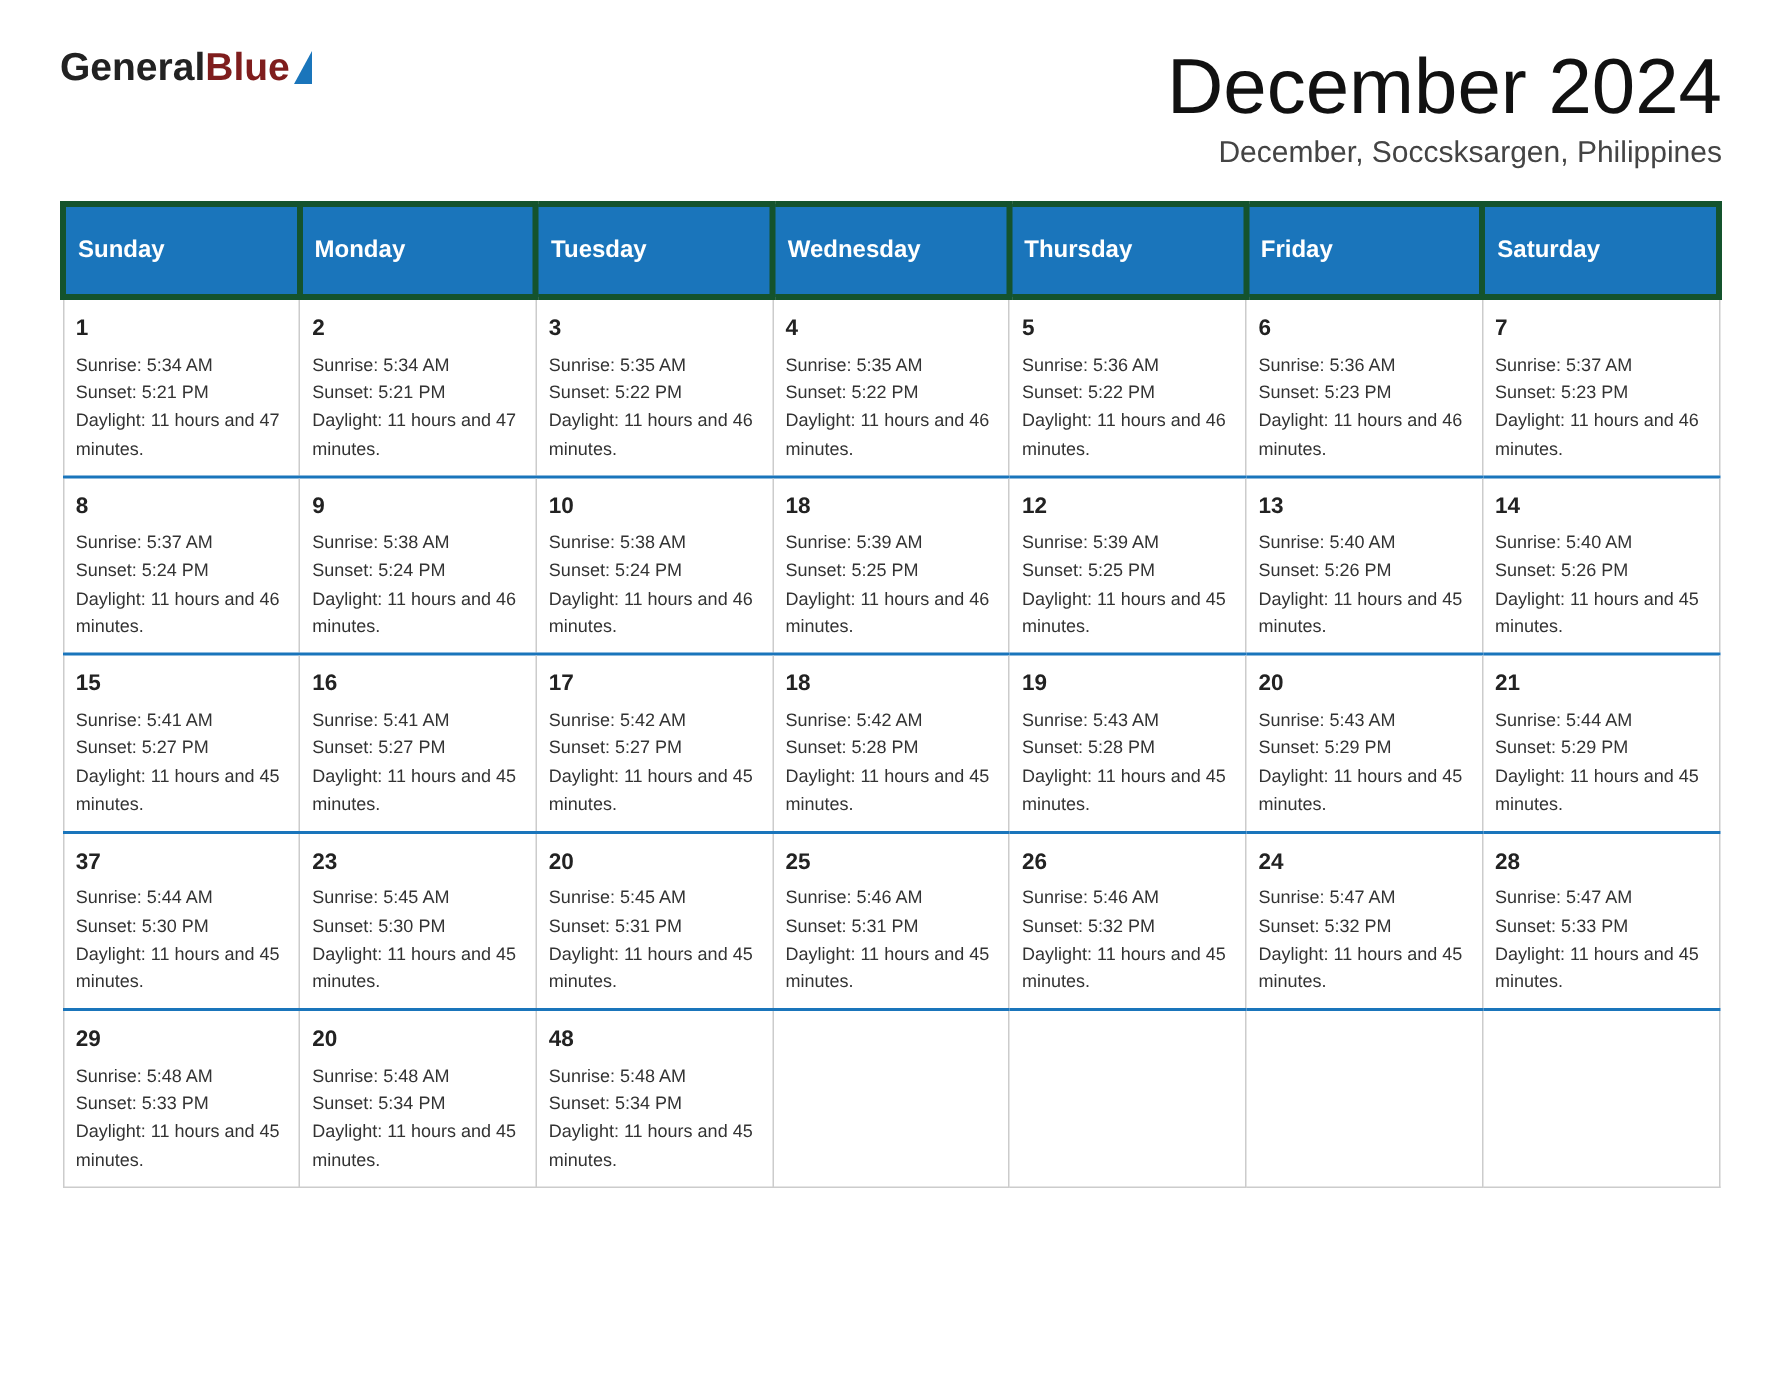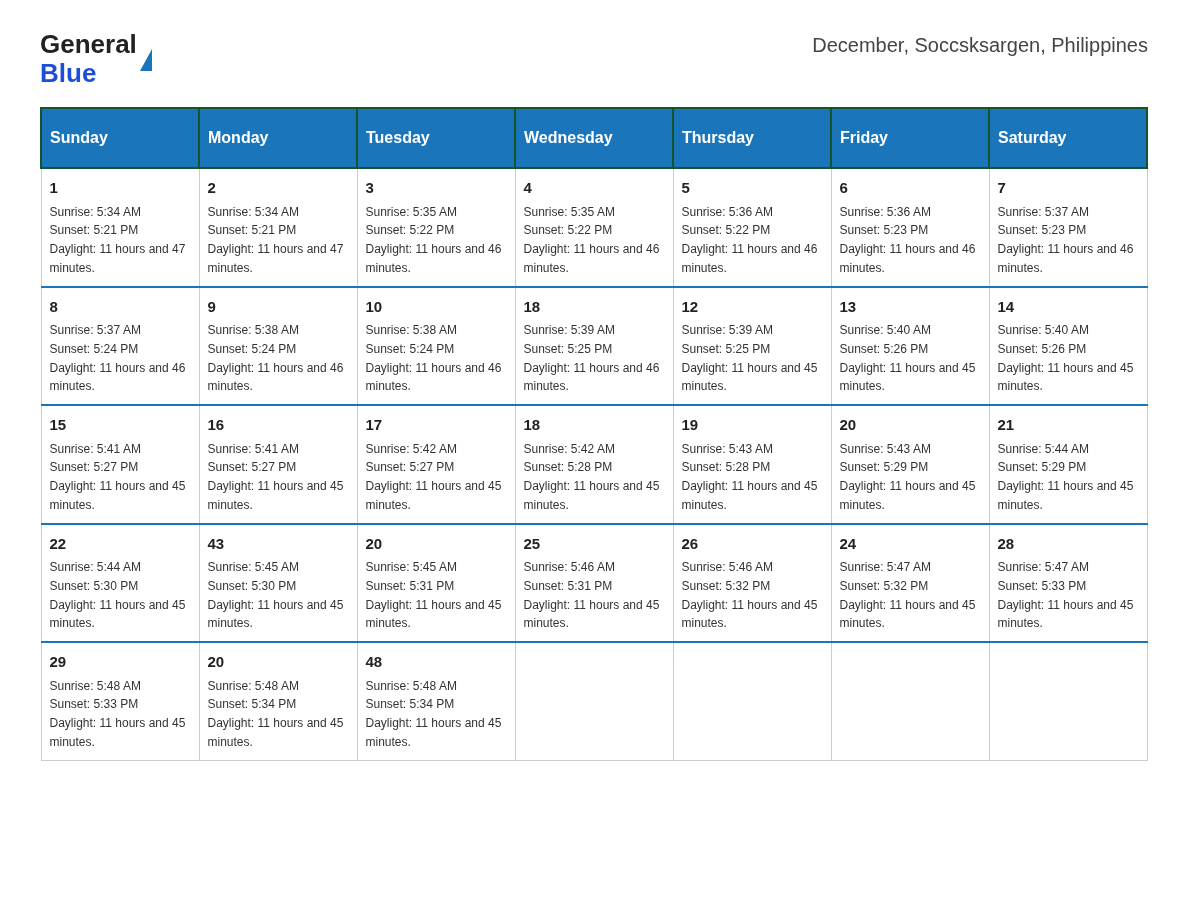"General" .logo-text-group { flex-direction: column -> row }
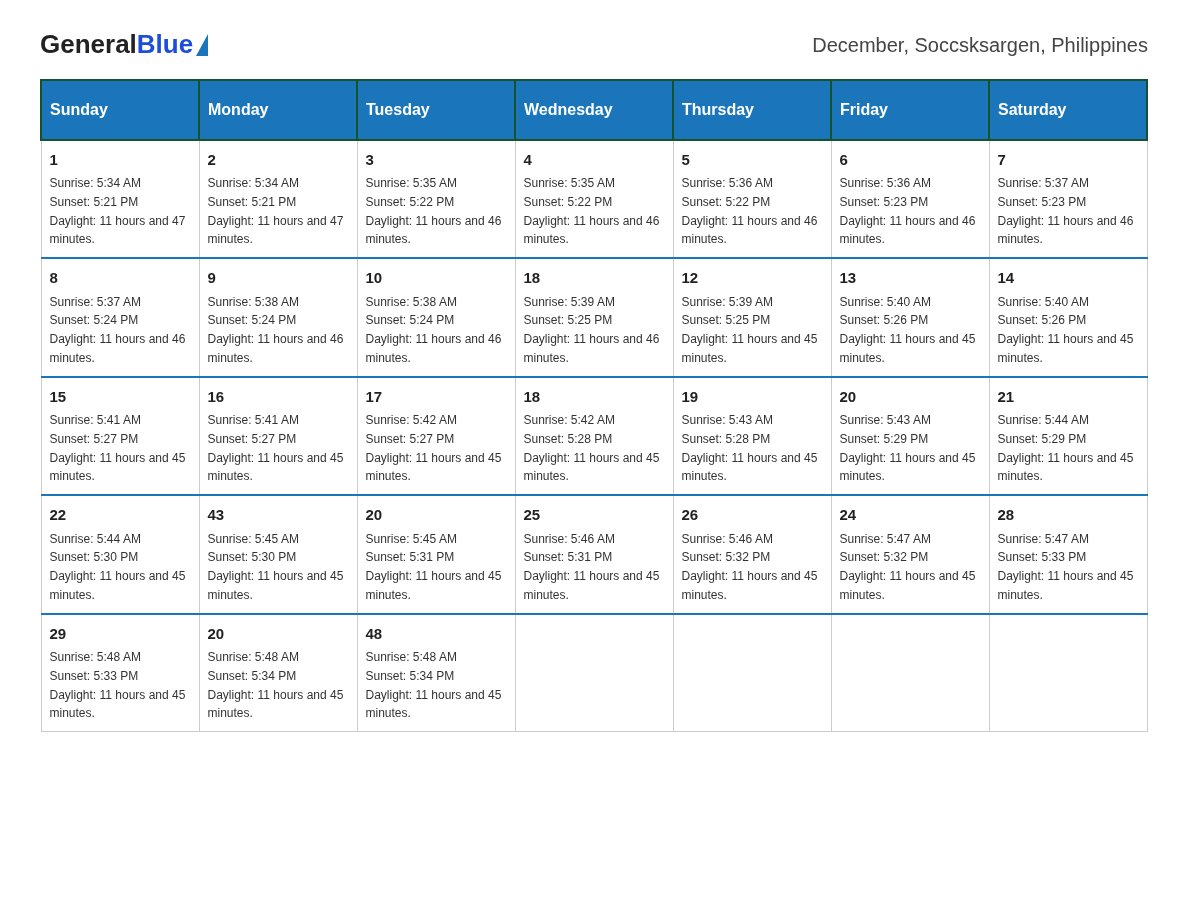"Blue" .logo-line.blue { color: #1d4ed8 -> #7f1d1d }
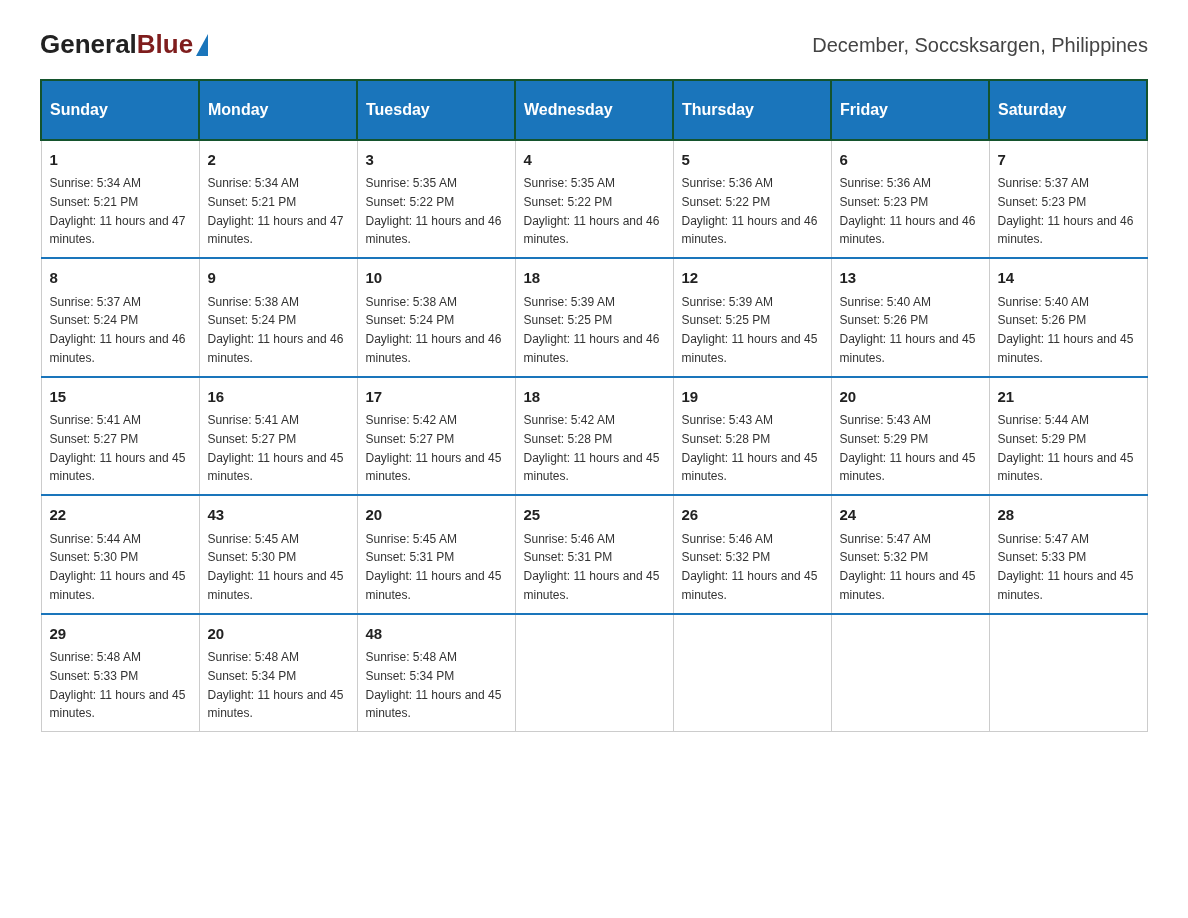"December 2024" div.month-title { html: none -> <div>December 2024</div> }
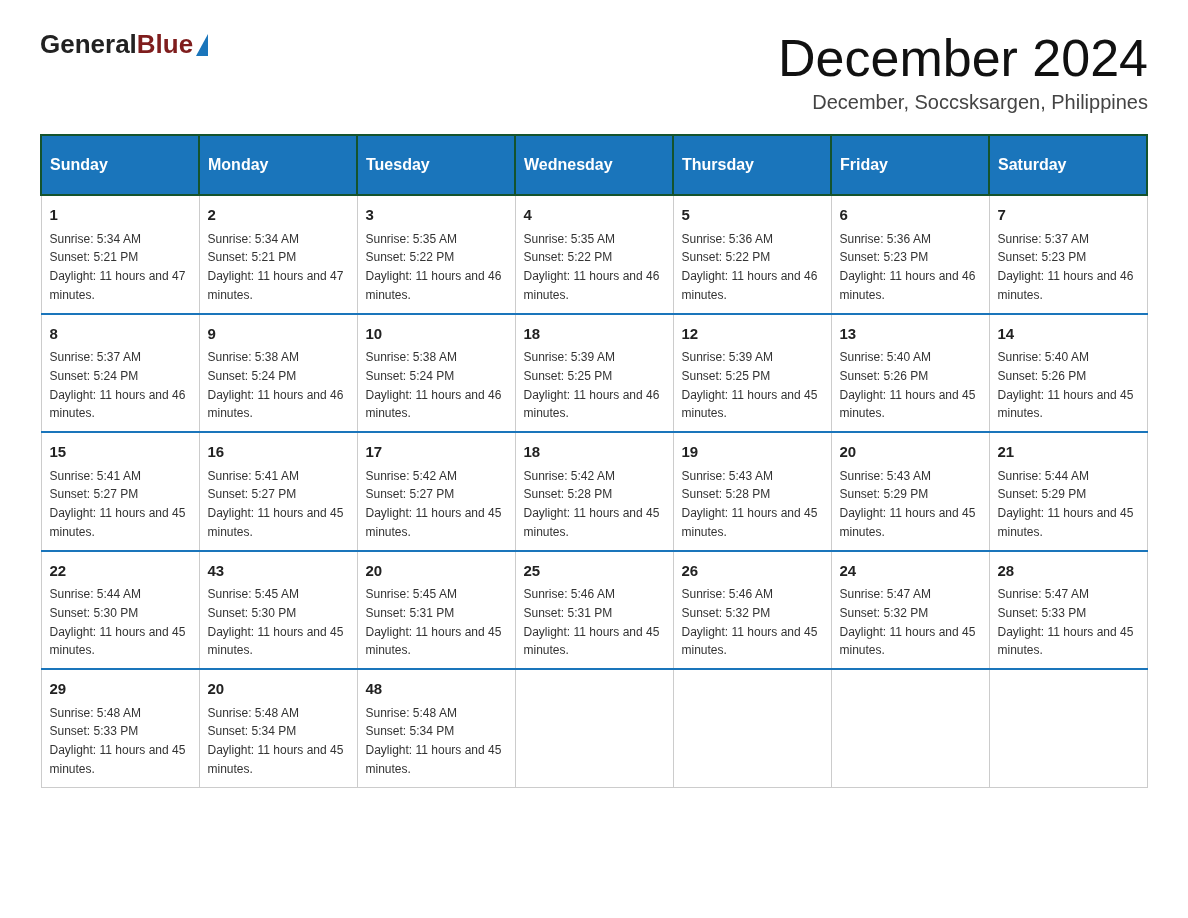"Sunday" .calendar-table thead tr th { border: 2px solid #14532d -> 4px solid #14532d }
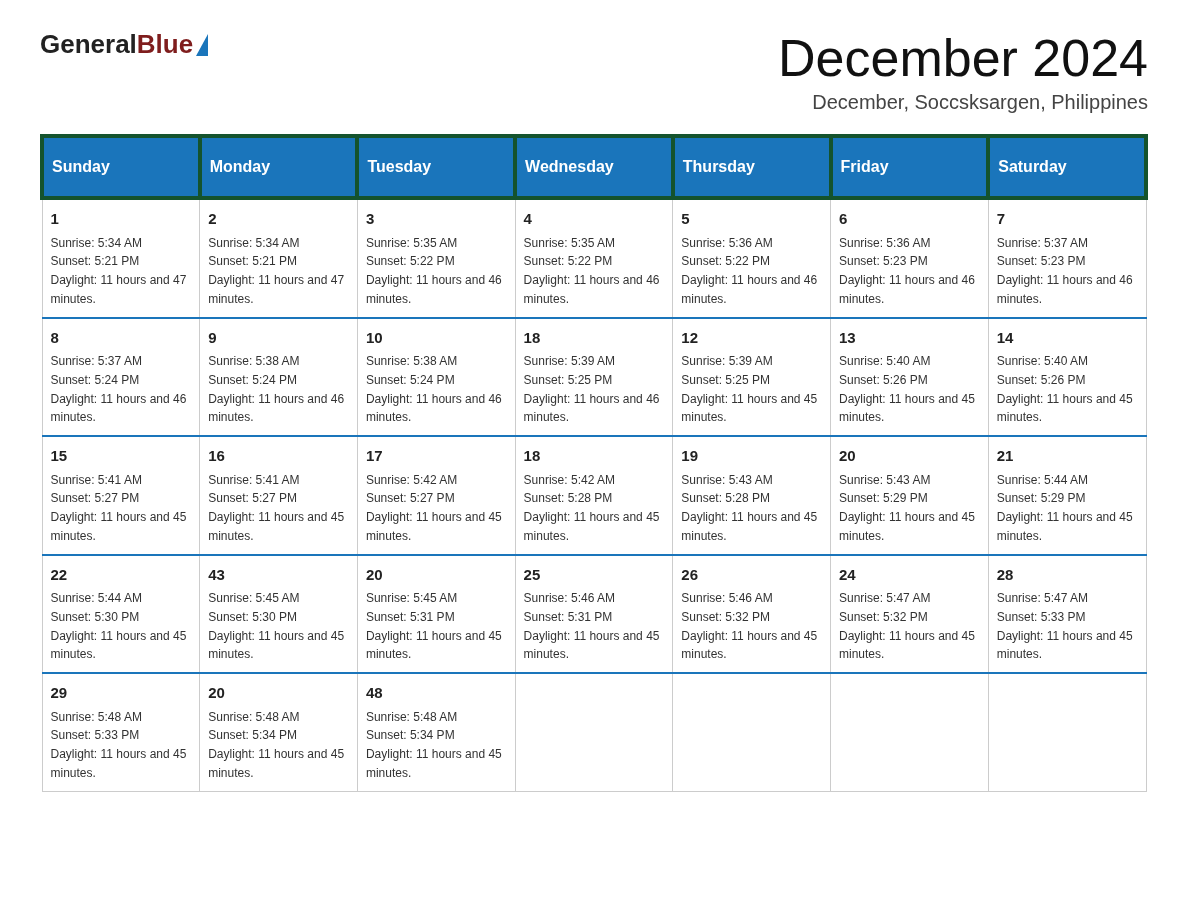"22" span.day-number { text: 22 -> 37 }
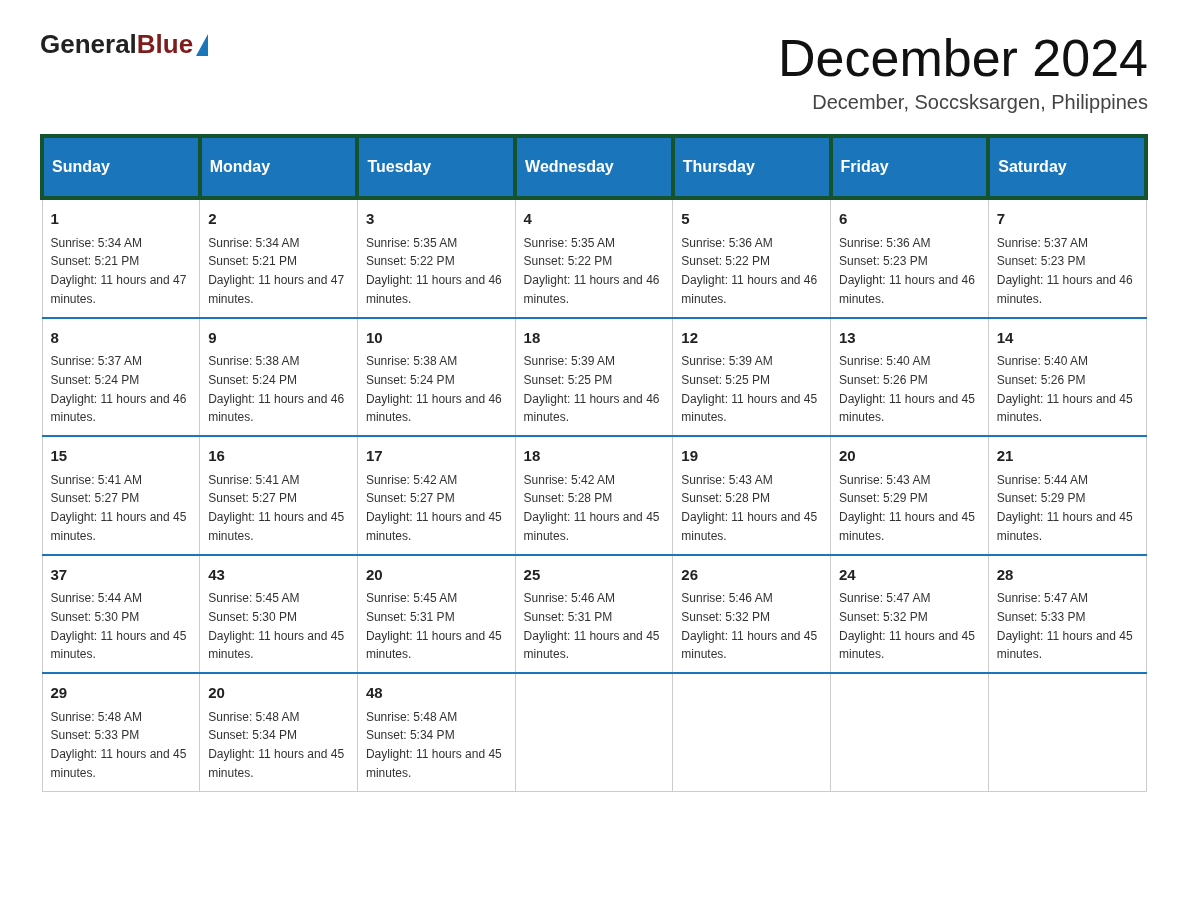"43" span.day-number { text: 43 -> 23 }
